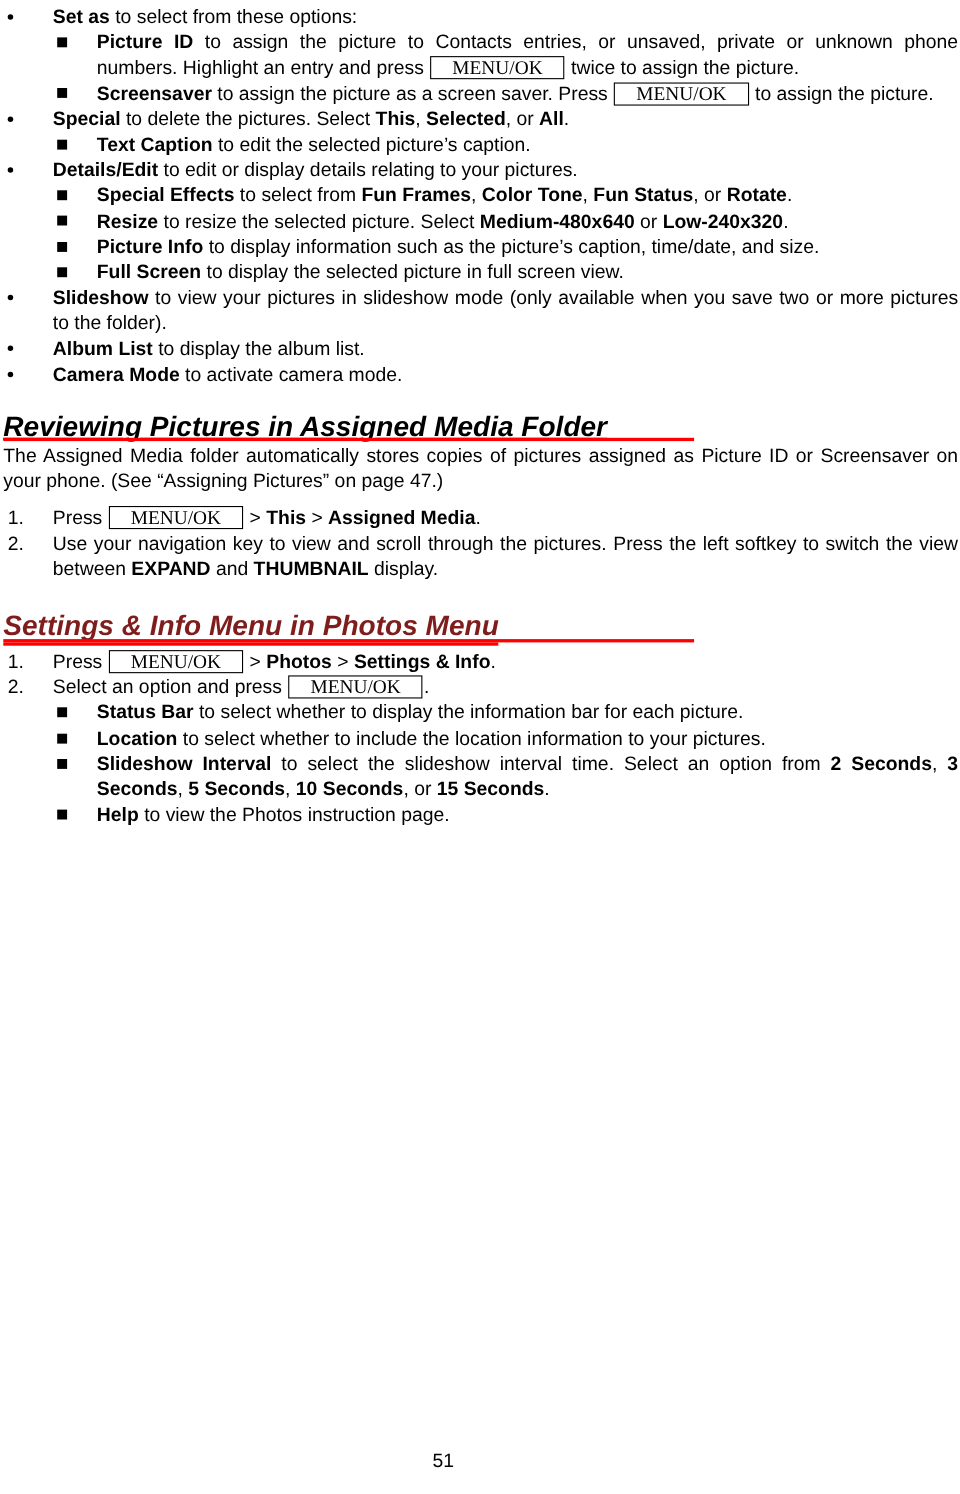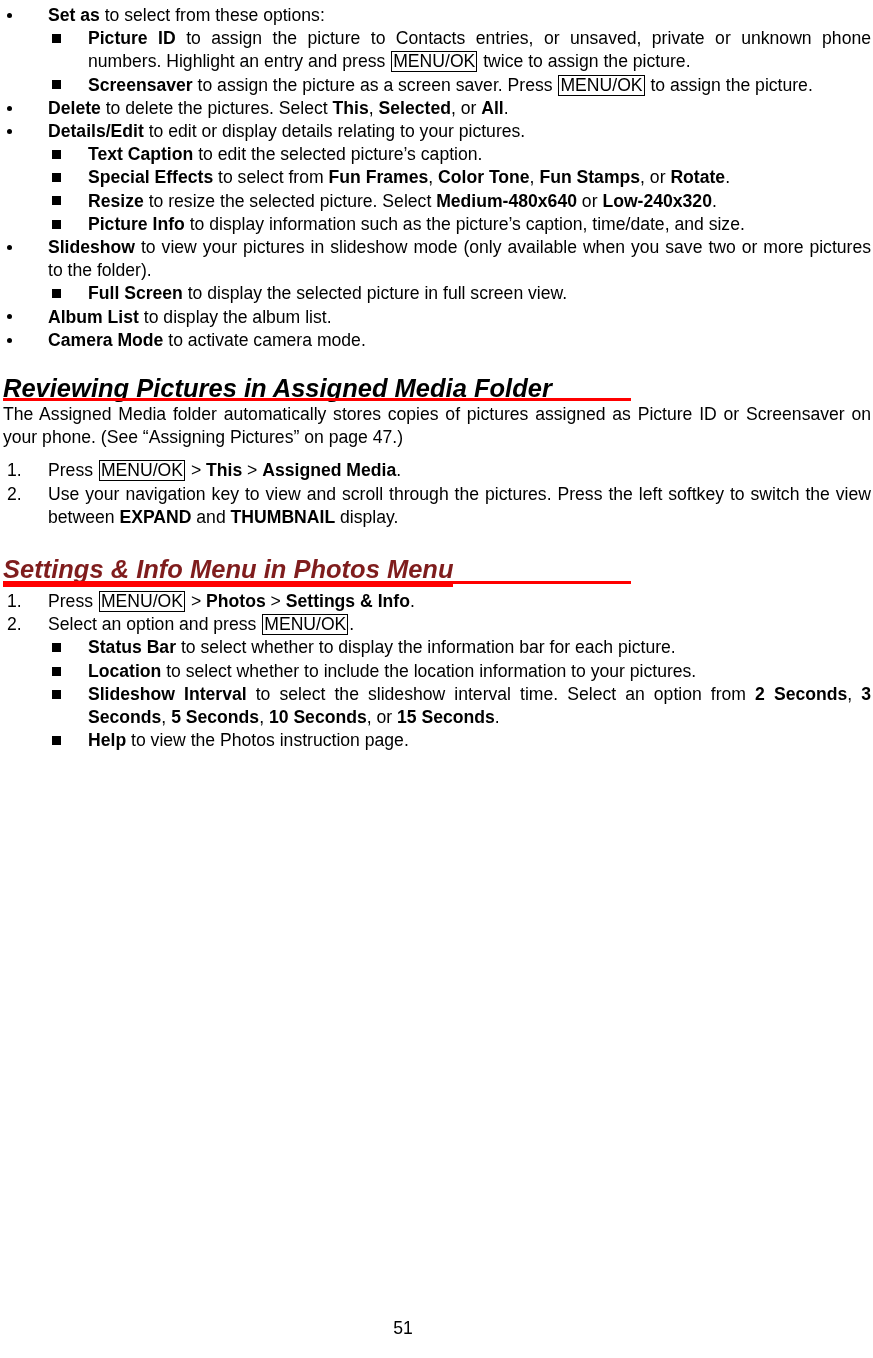"MENU/OK" .key { font-family: none -> Liberation Serif, serif; padding: 0 1px -> 0 19px }
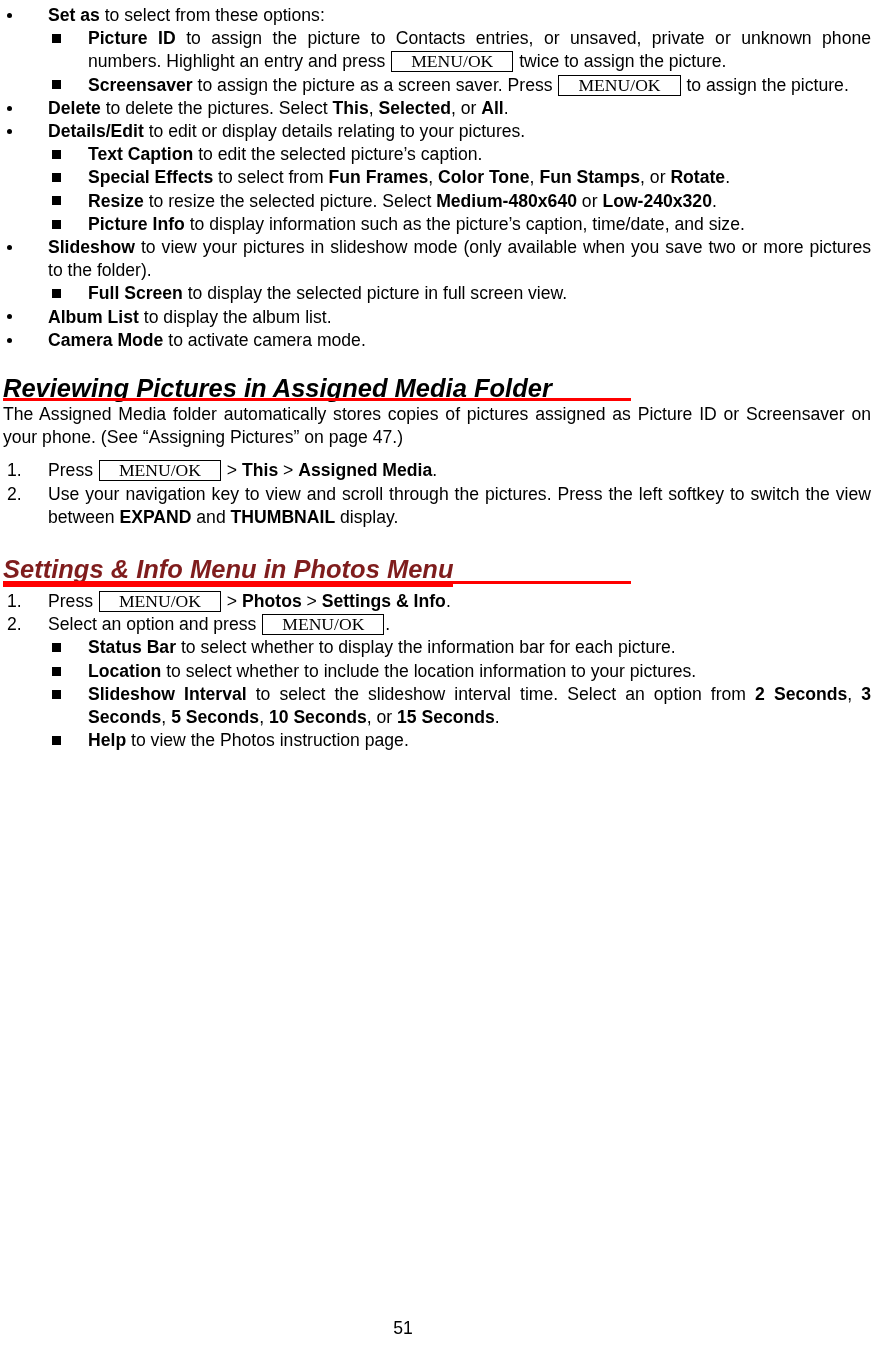"Delete" b { text: Delete -> Special }
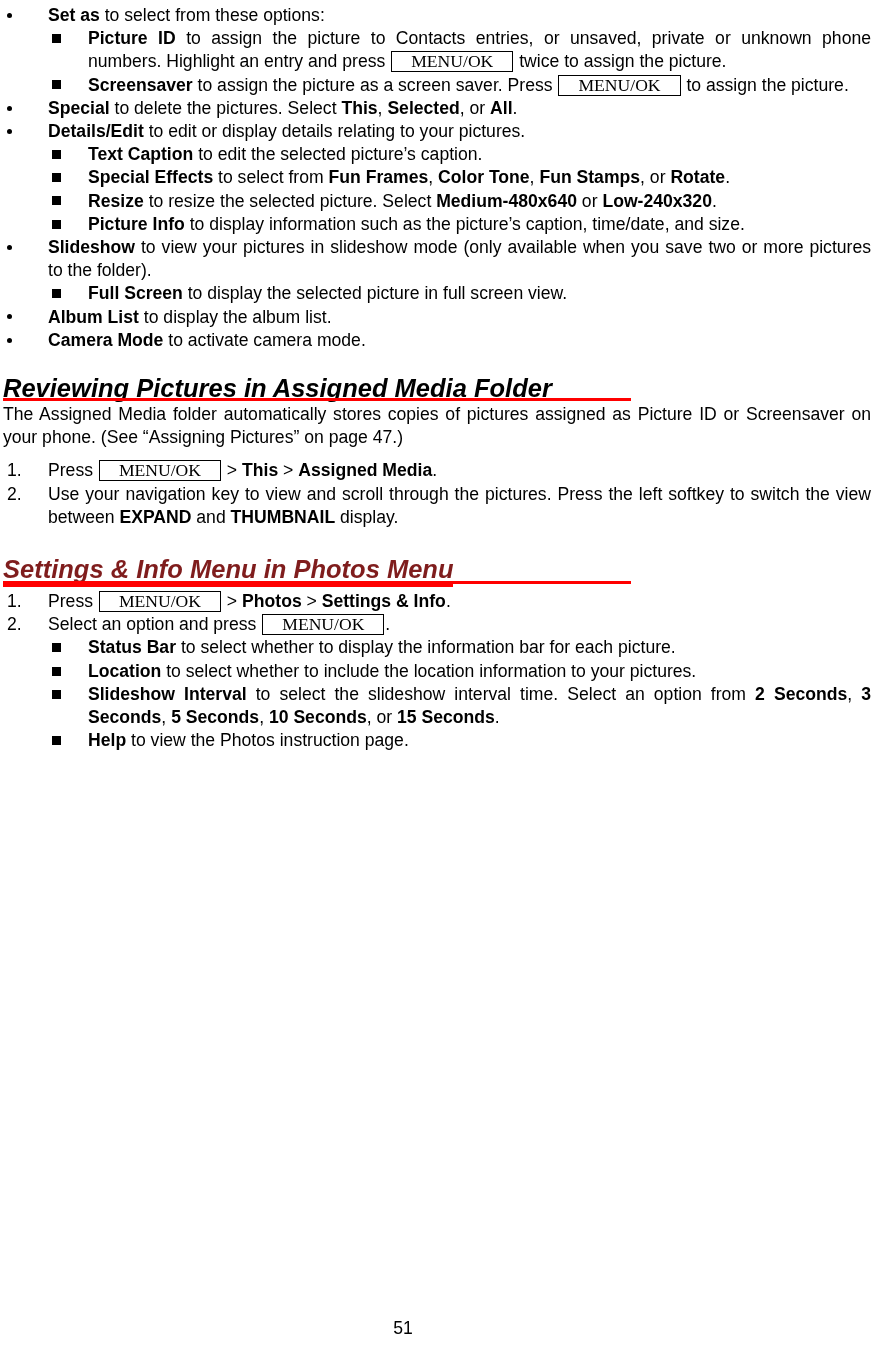"Details/Edit to edit or display" div.li { order: before "Text Caption to edit the" -> after "Text Caption to edit the" }
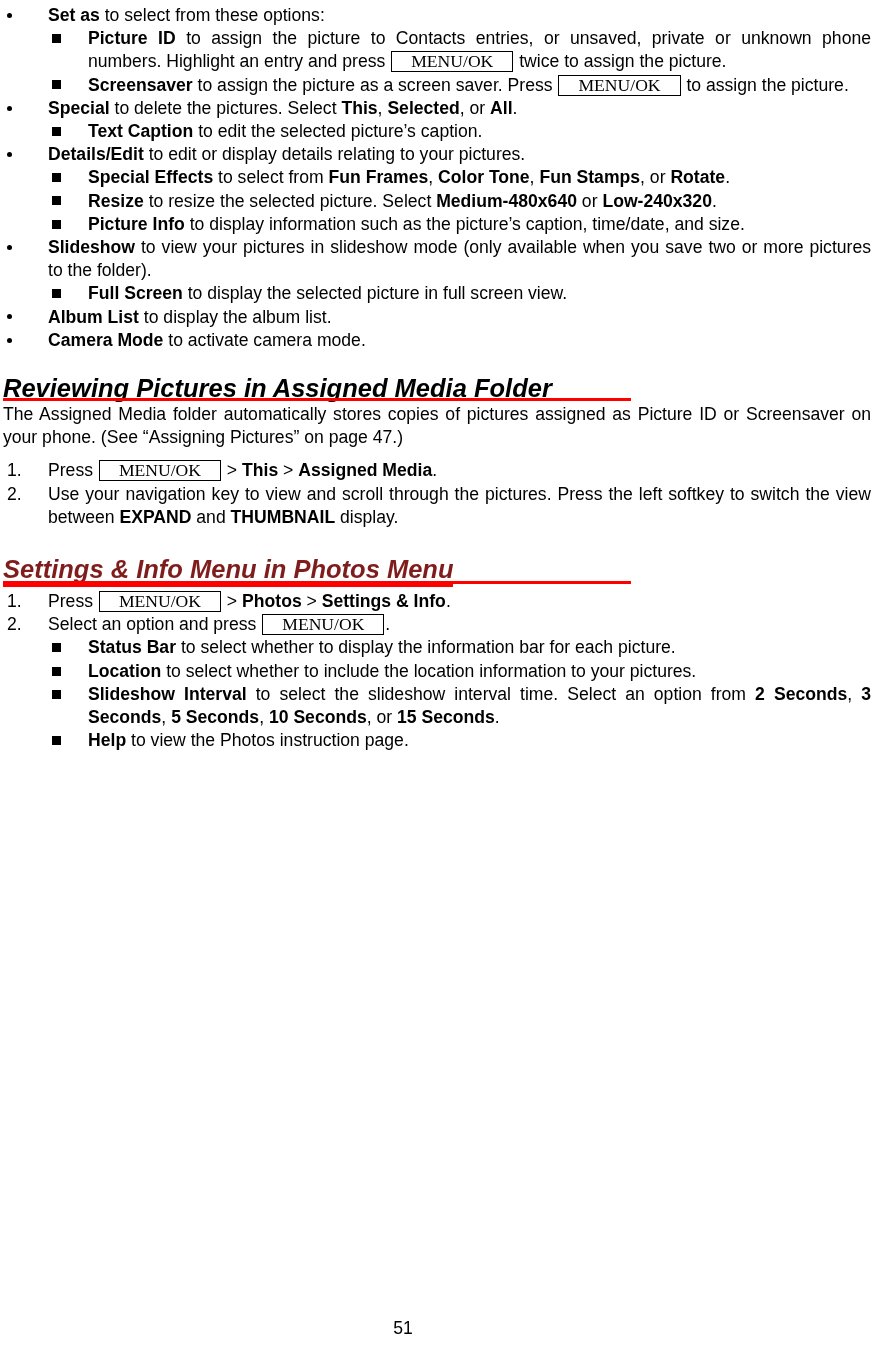"Fun Stamps" b { text: Stamps -> Status }
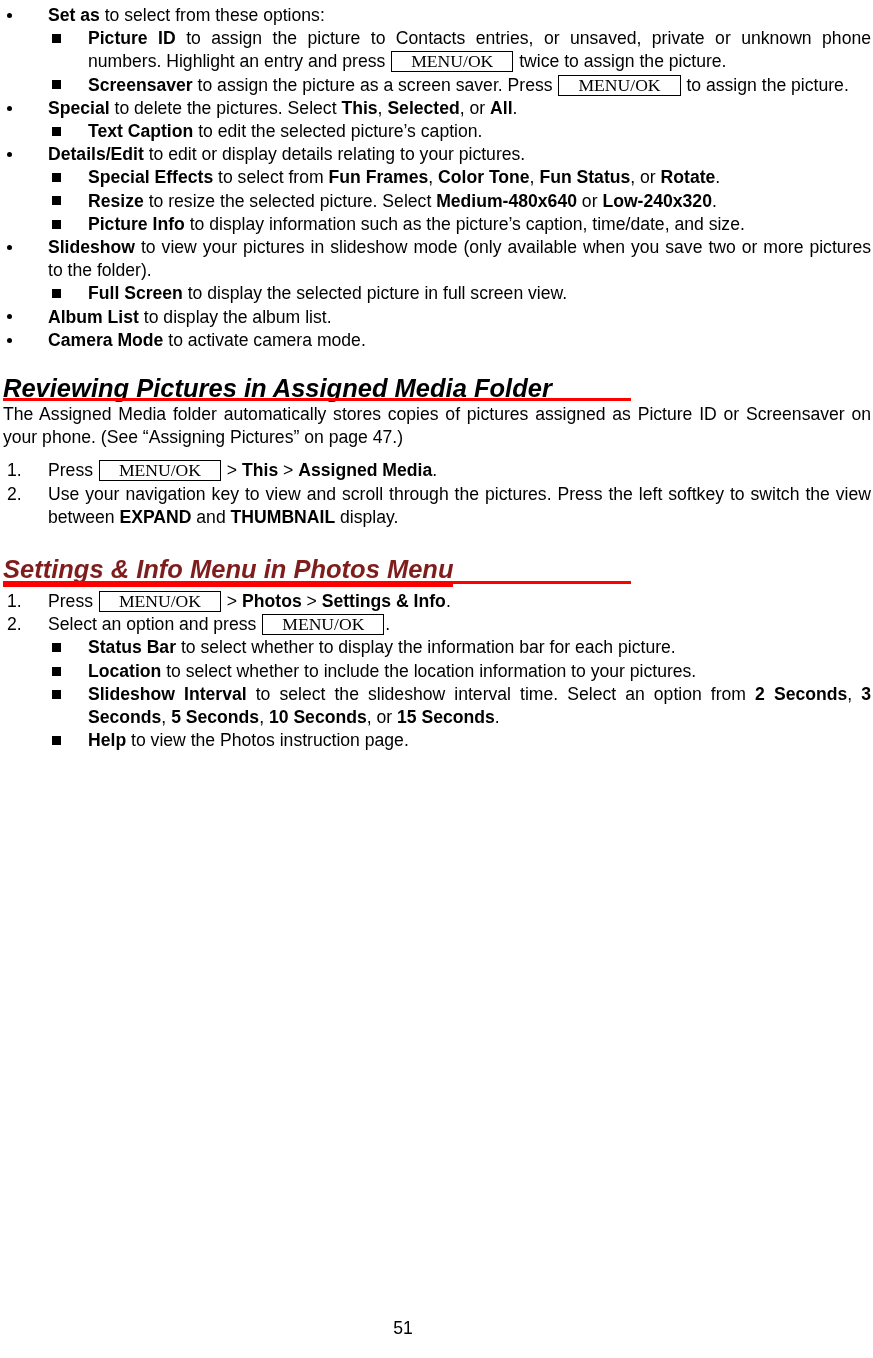"Slideshow to view your pictures" div.li { order: before "Full Screen to display the" -> after "Full Screen to display the" }
